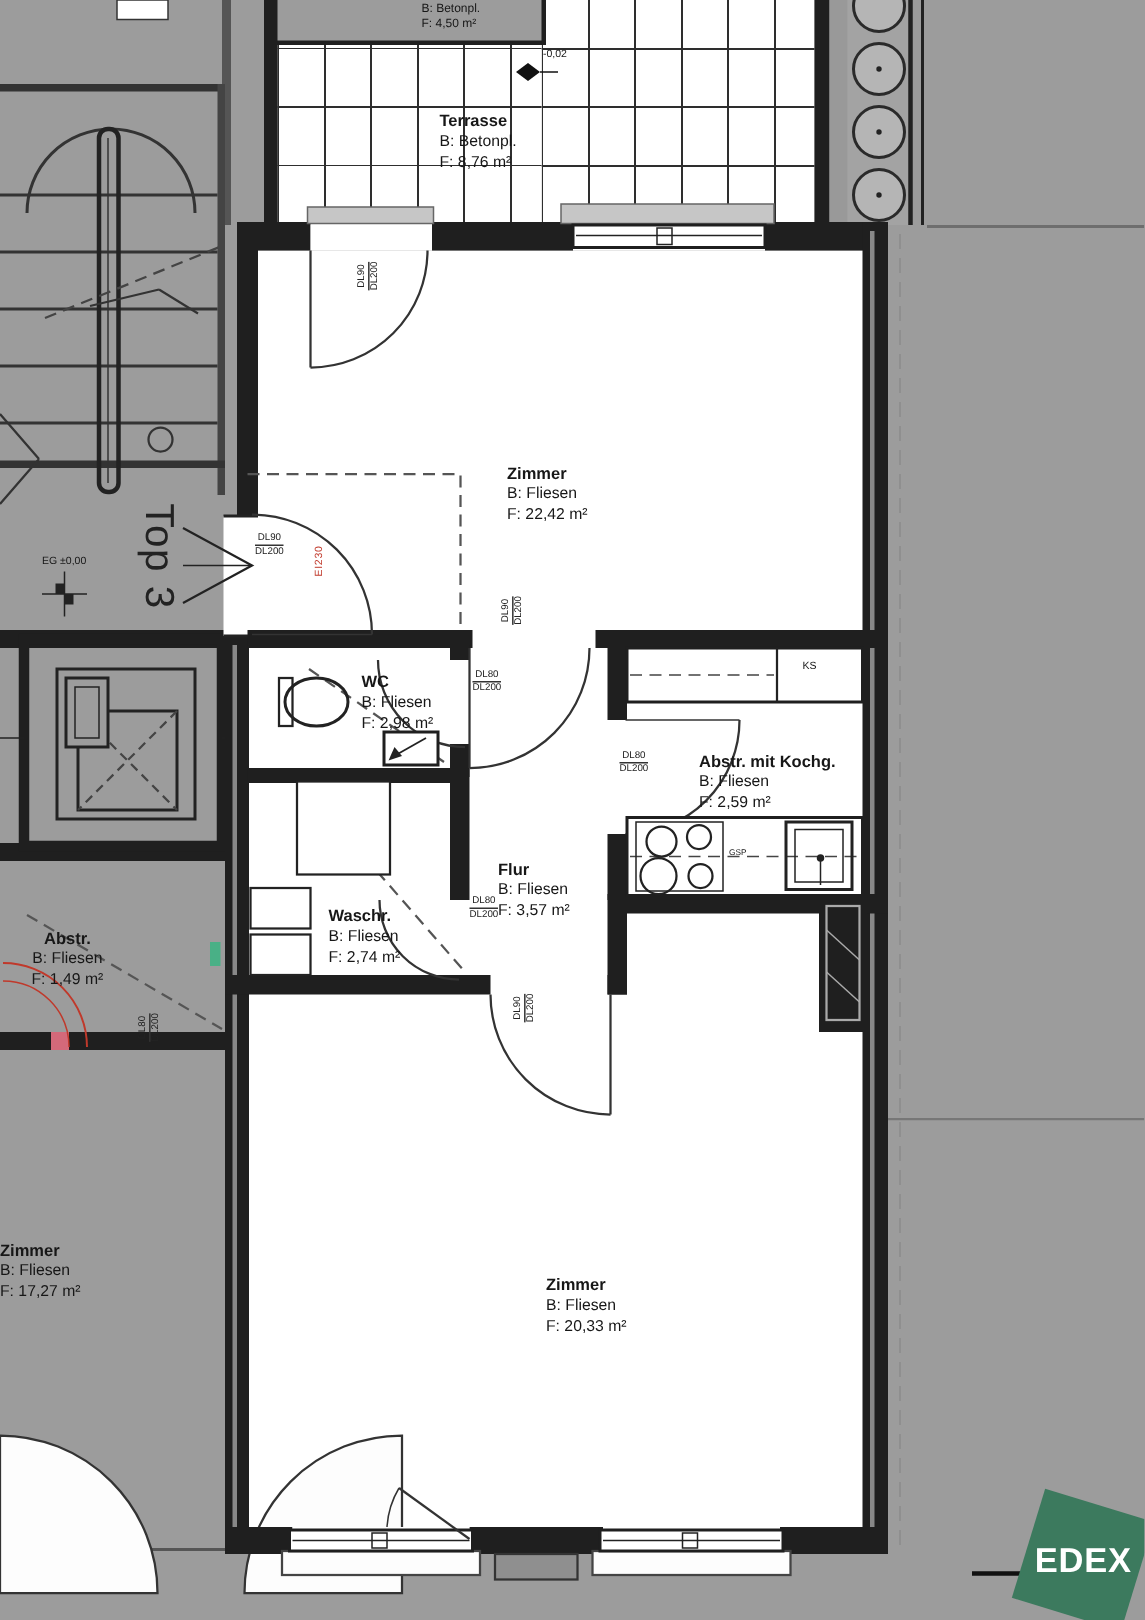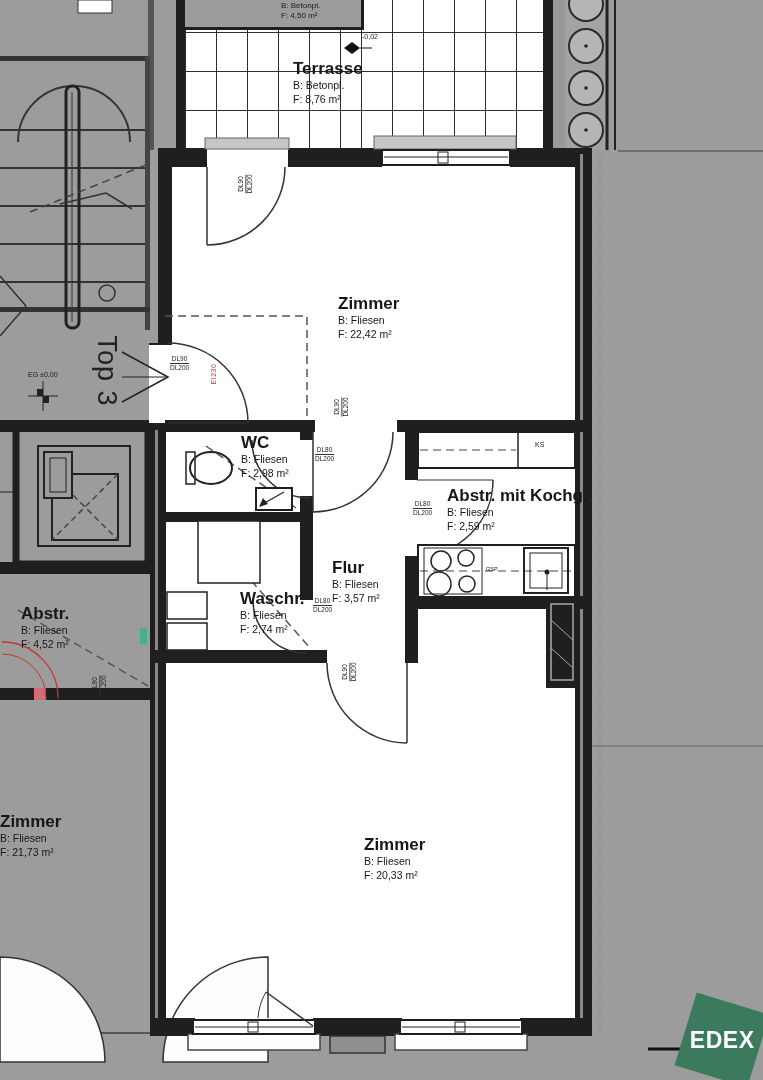"Terrasse" .rt { font-size: 17px -> 11px; margin-top: none -> 16px }
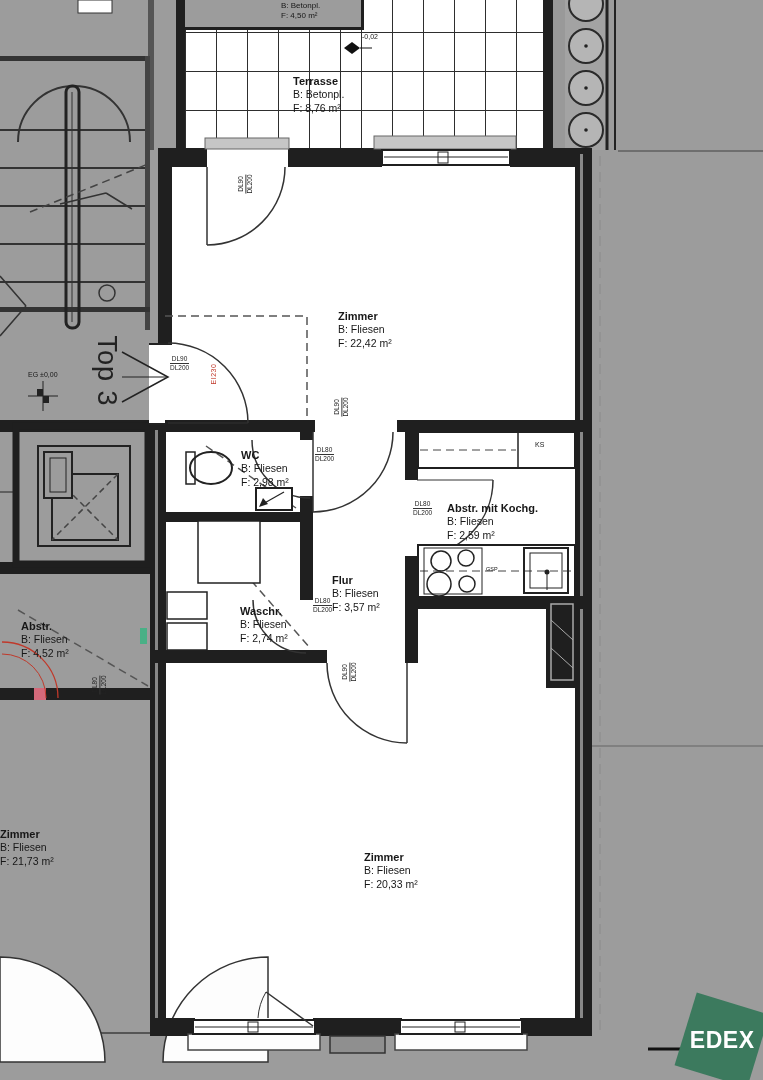"Abstr. mit Kochg." div.lbl { left: 447px -> 466px }
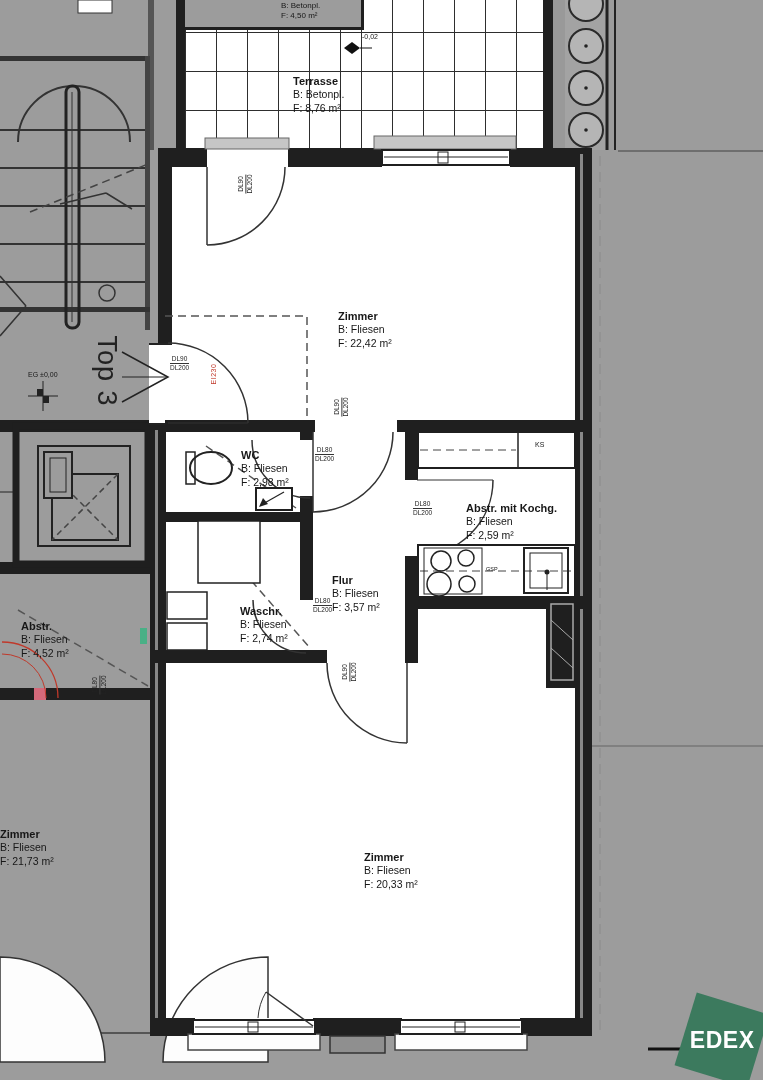"Waschr." div.lbl { left: 240px -> 219px }
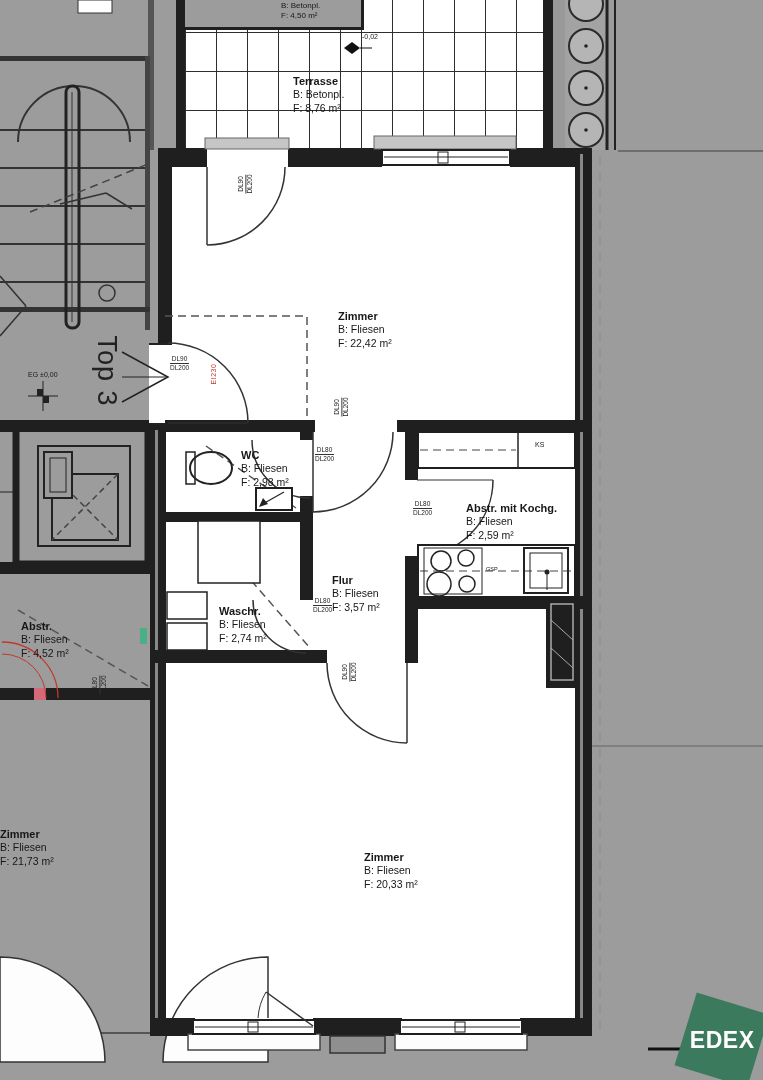"Abstr." div.lbl { text-align: none -> center }
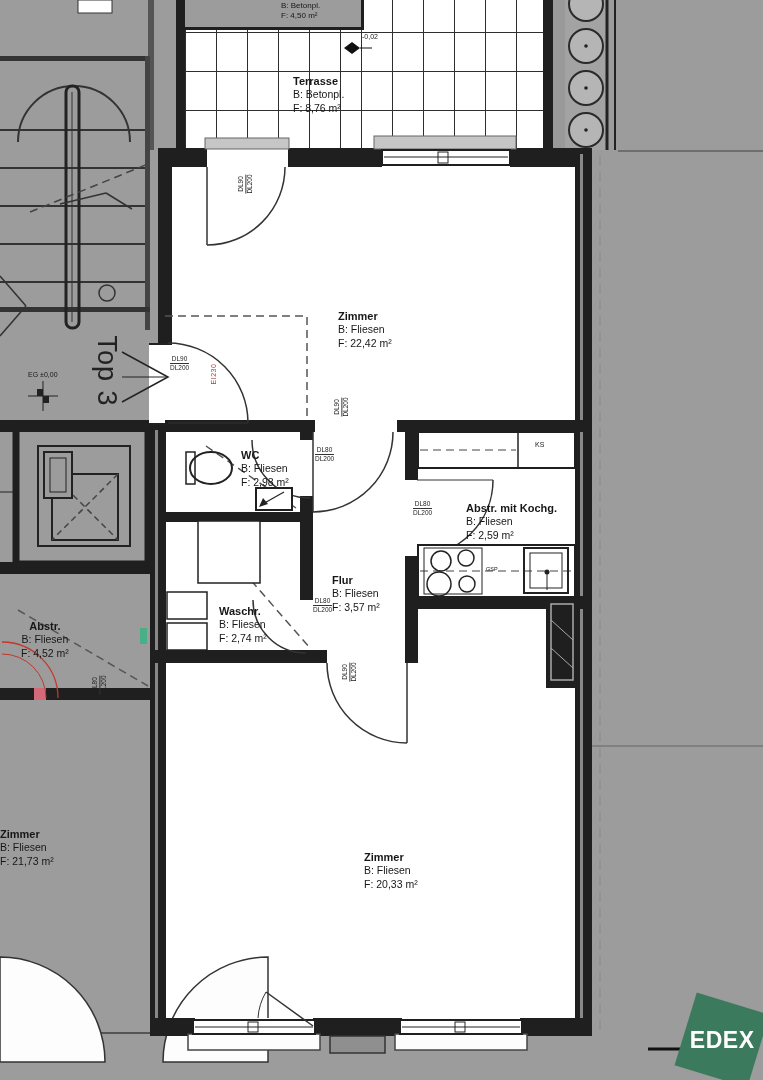"F: 4,52 m²" div.rs { text: 4,52 -> 1,49 }
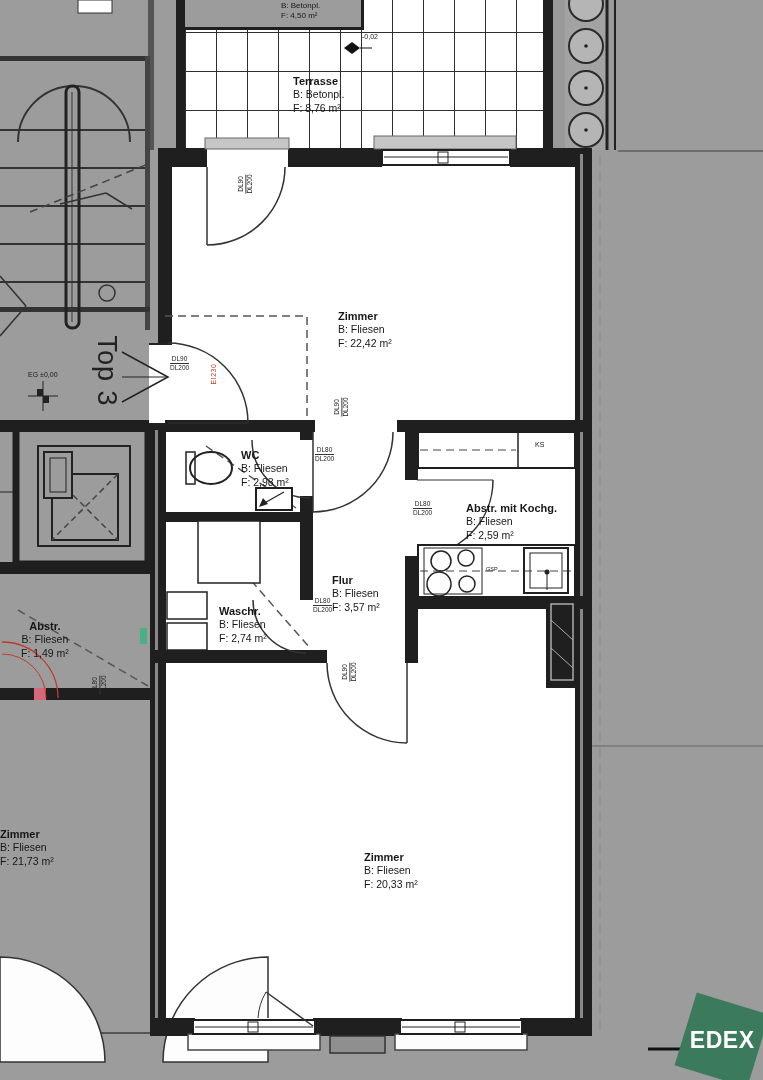"F: 21,73 m²" div.rs { text: 21,73 -> 17,27 }
